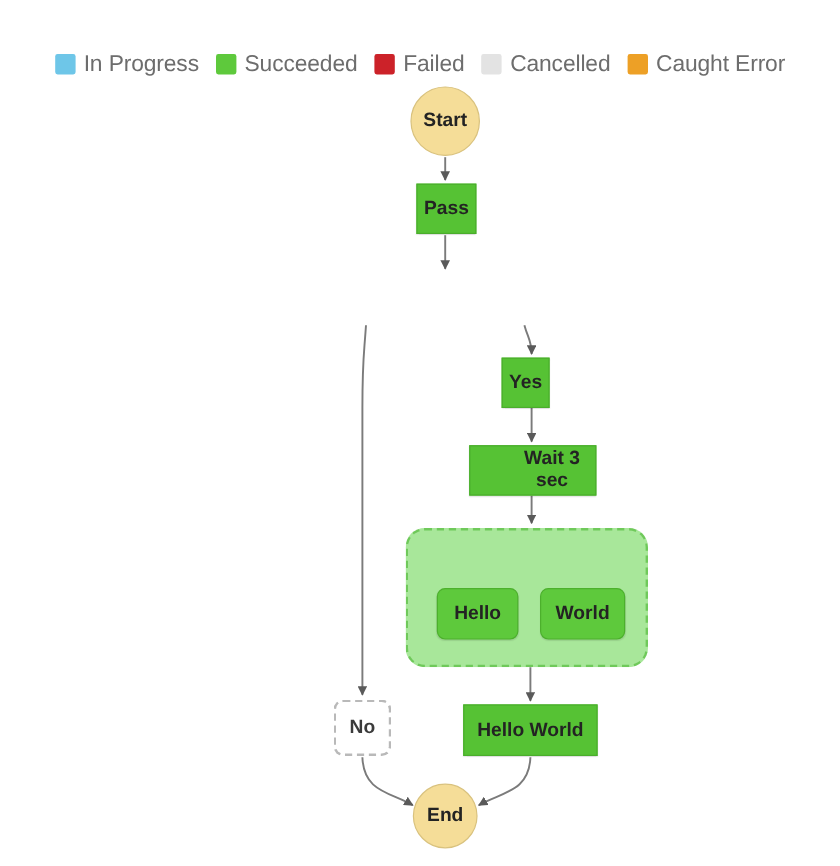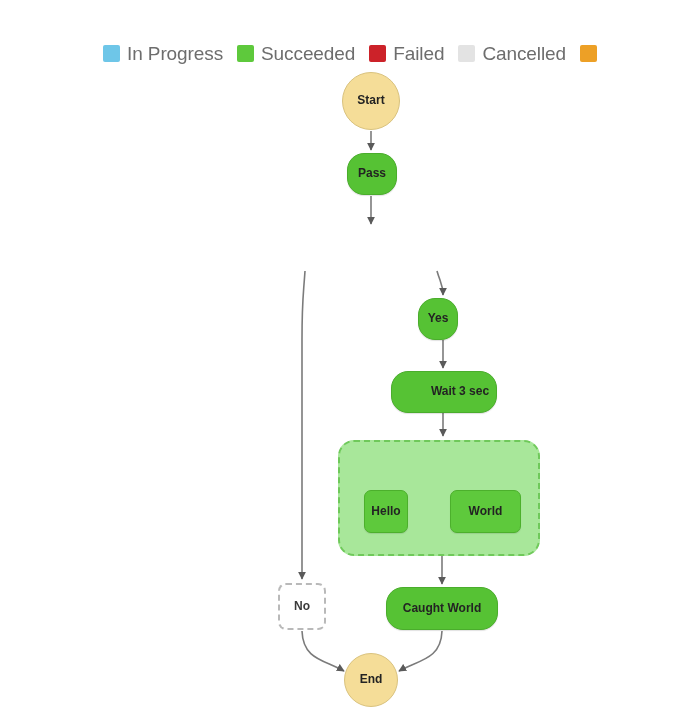"Caught Error" span.legend-label { html: none -> <span>Caught Error</span> }
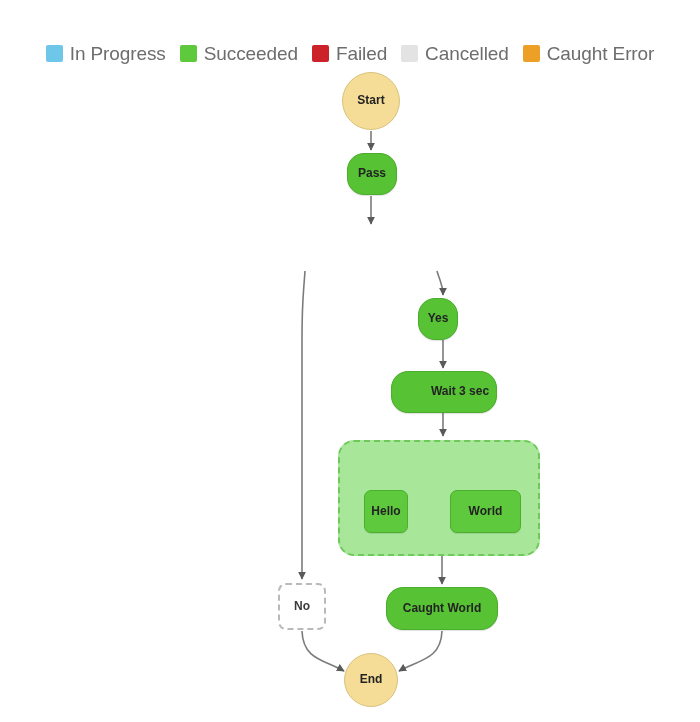"Start" .node { font-size: 12px -> 16px }
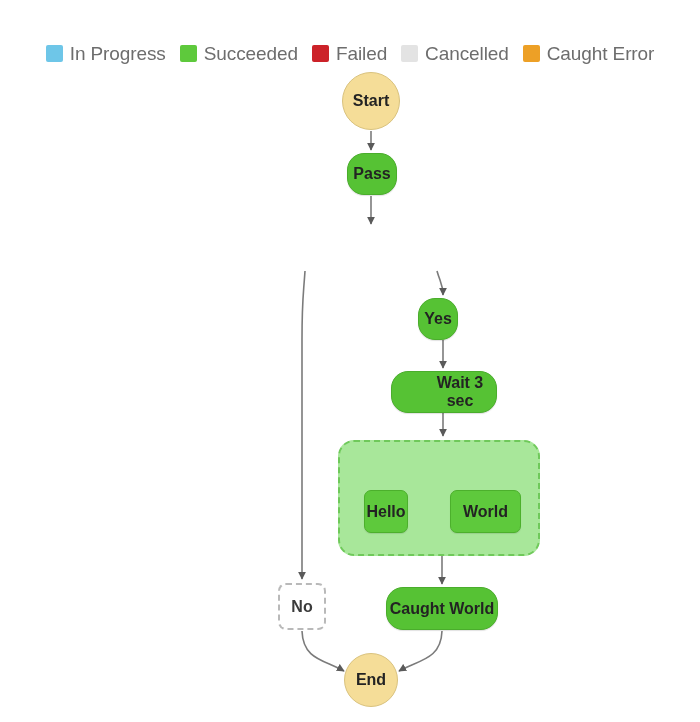"Pass" .node-task { border-radius: 17px -> 0 }
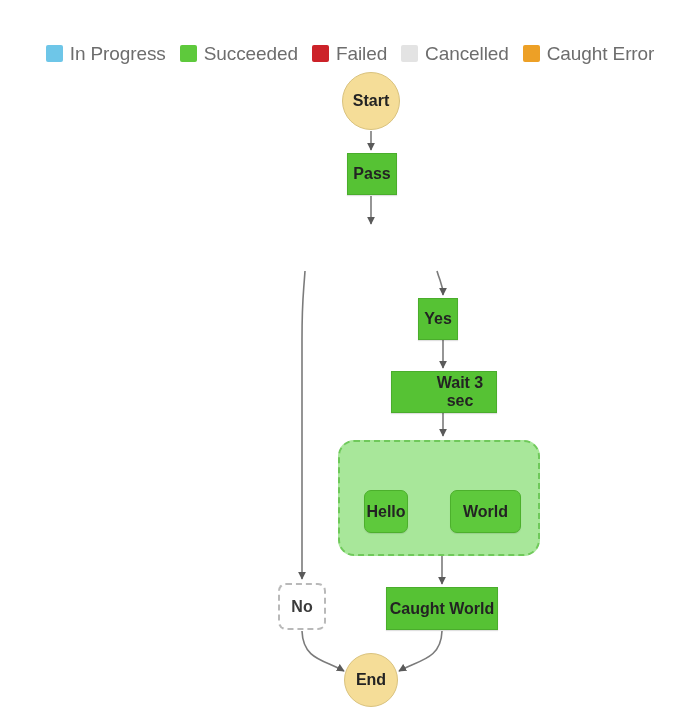"Hello" div.node { width: 44px -> 68px }
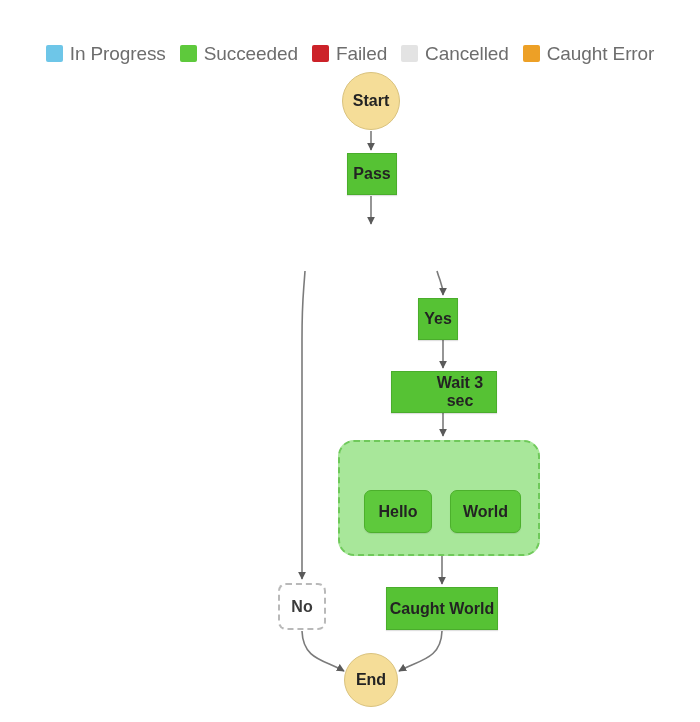"Caught World" span { text: Caught -> Hello }
